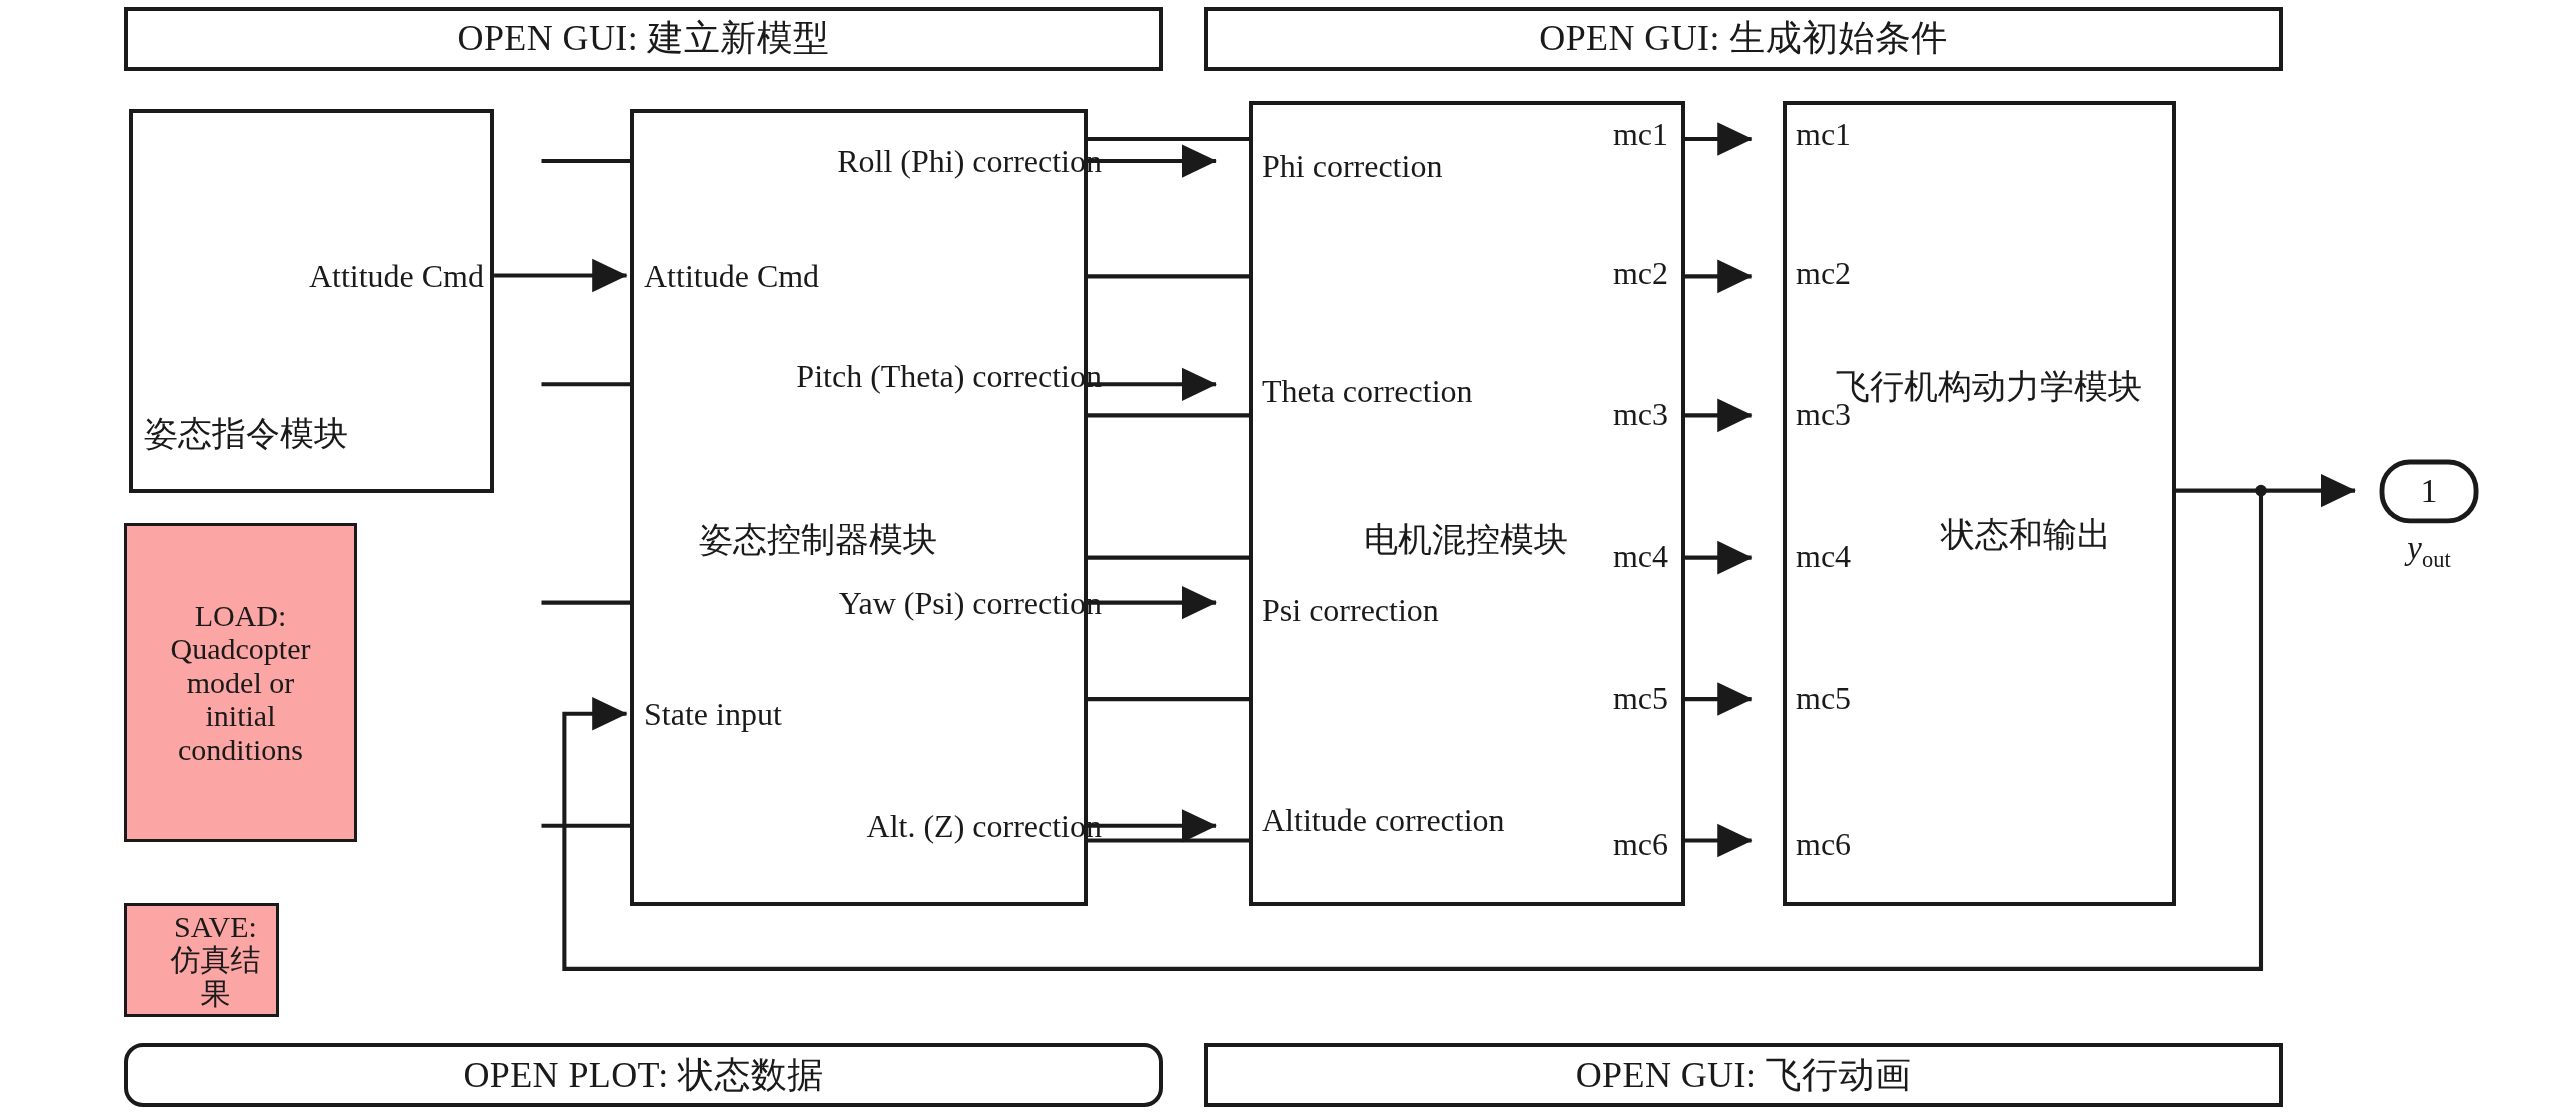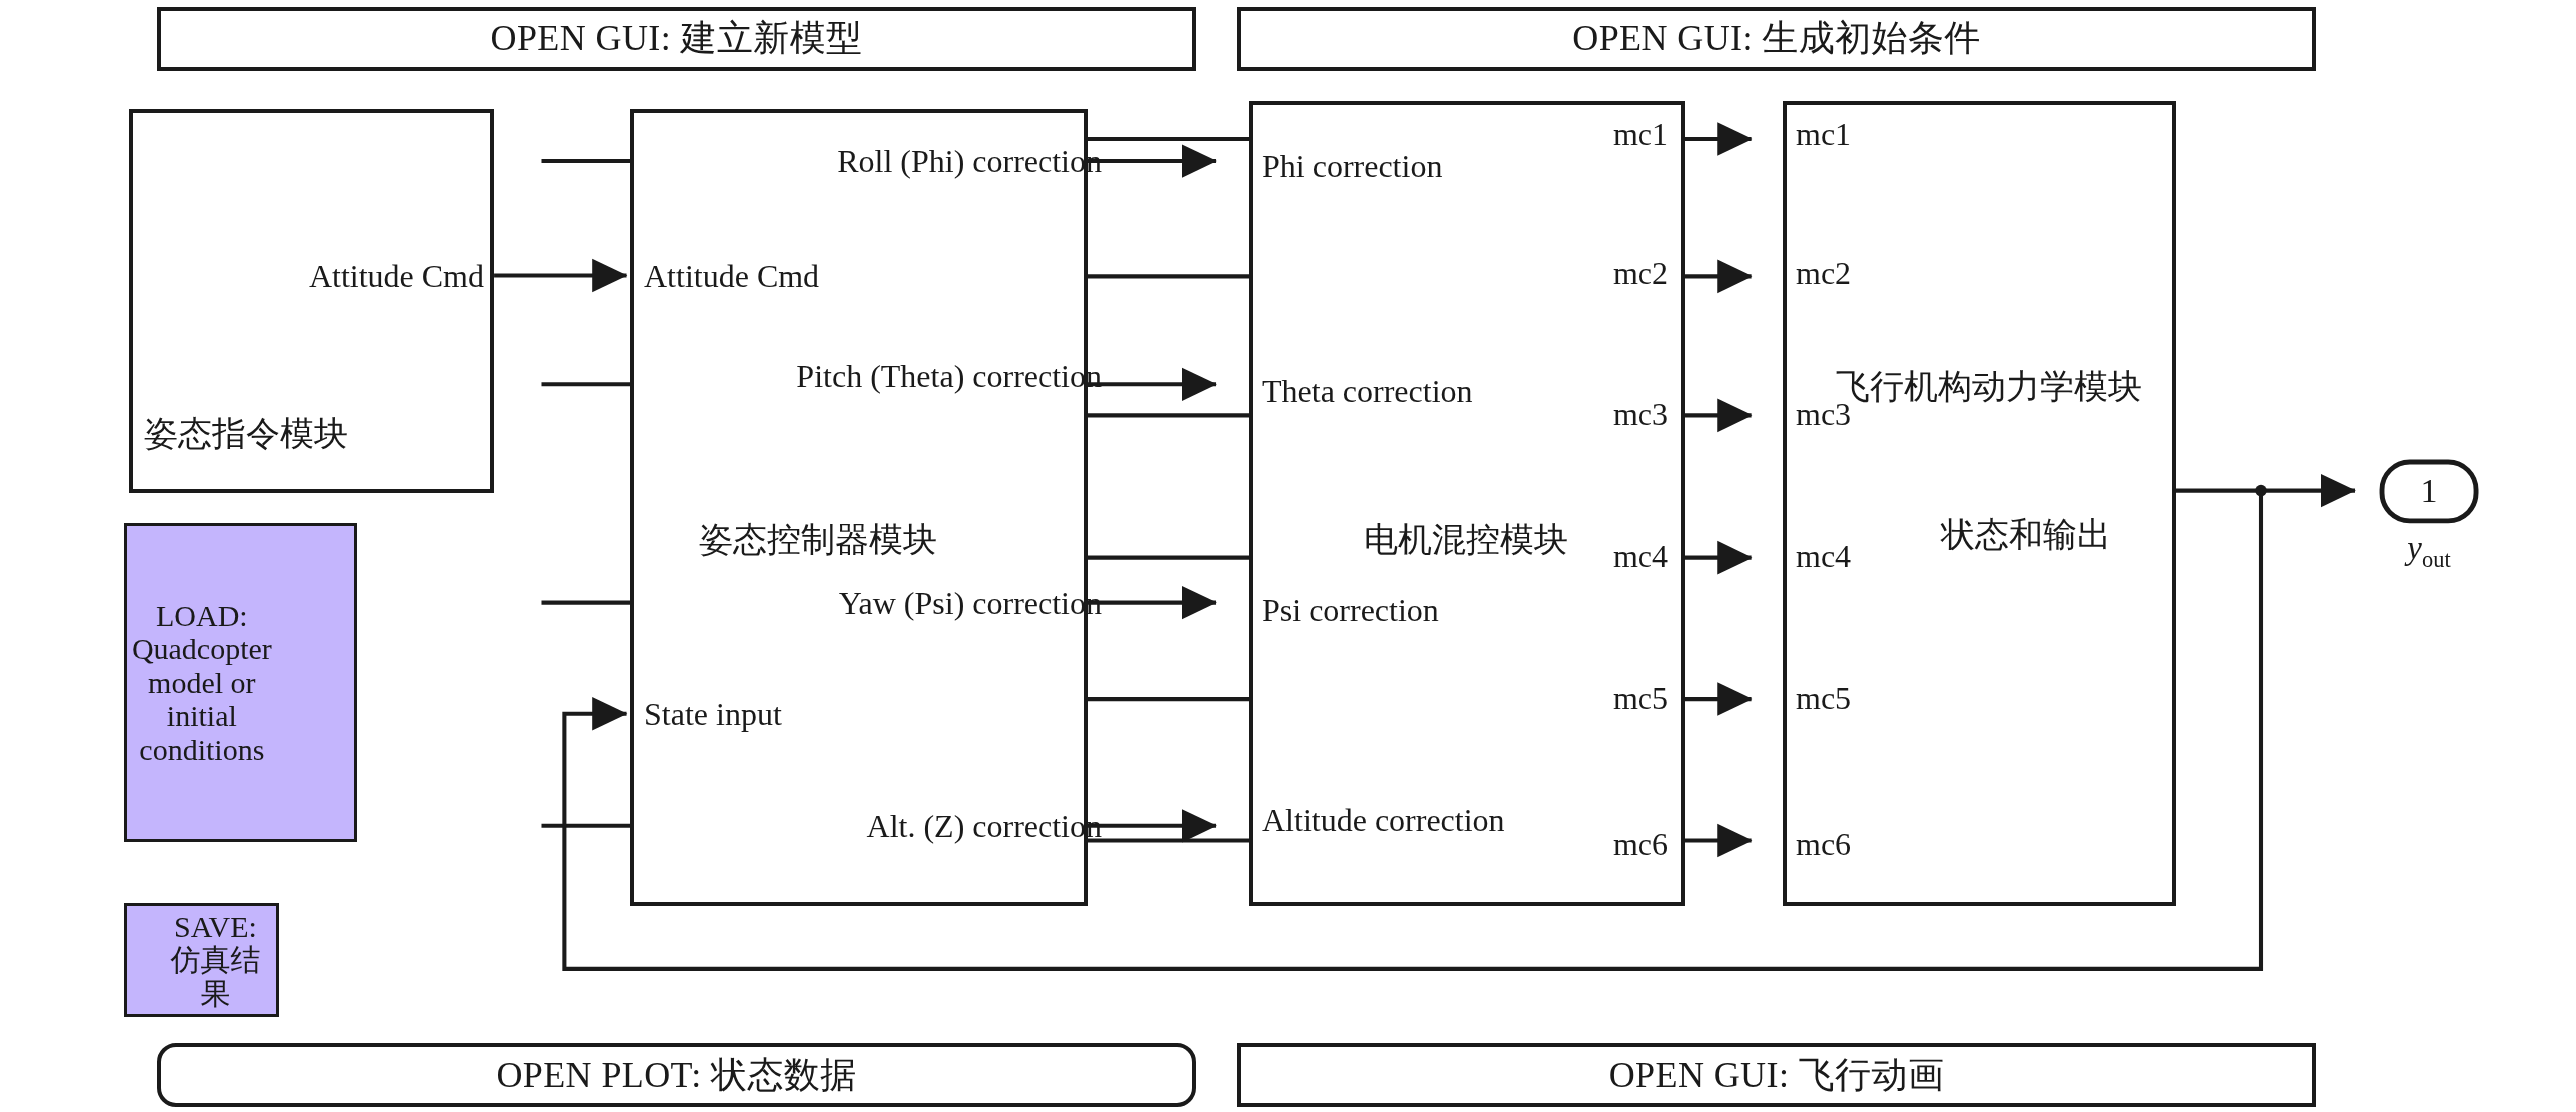"OPEN GUI: 建立新模型" .banner { margin-left: 33px -> none }
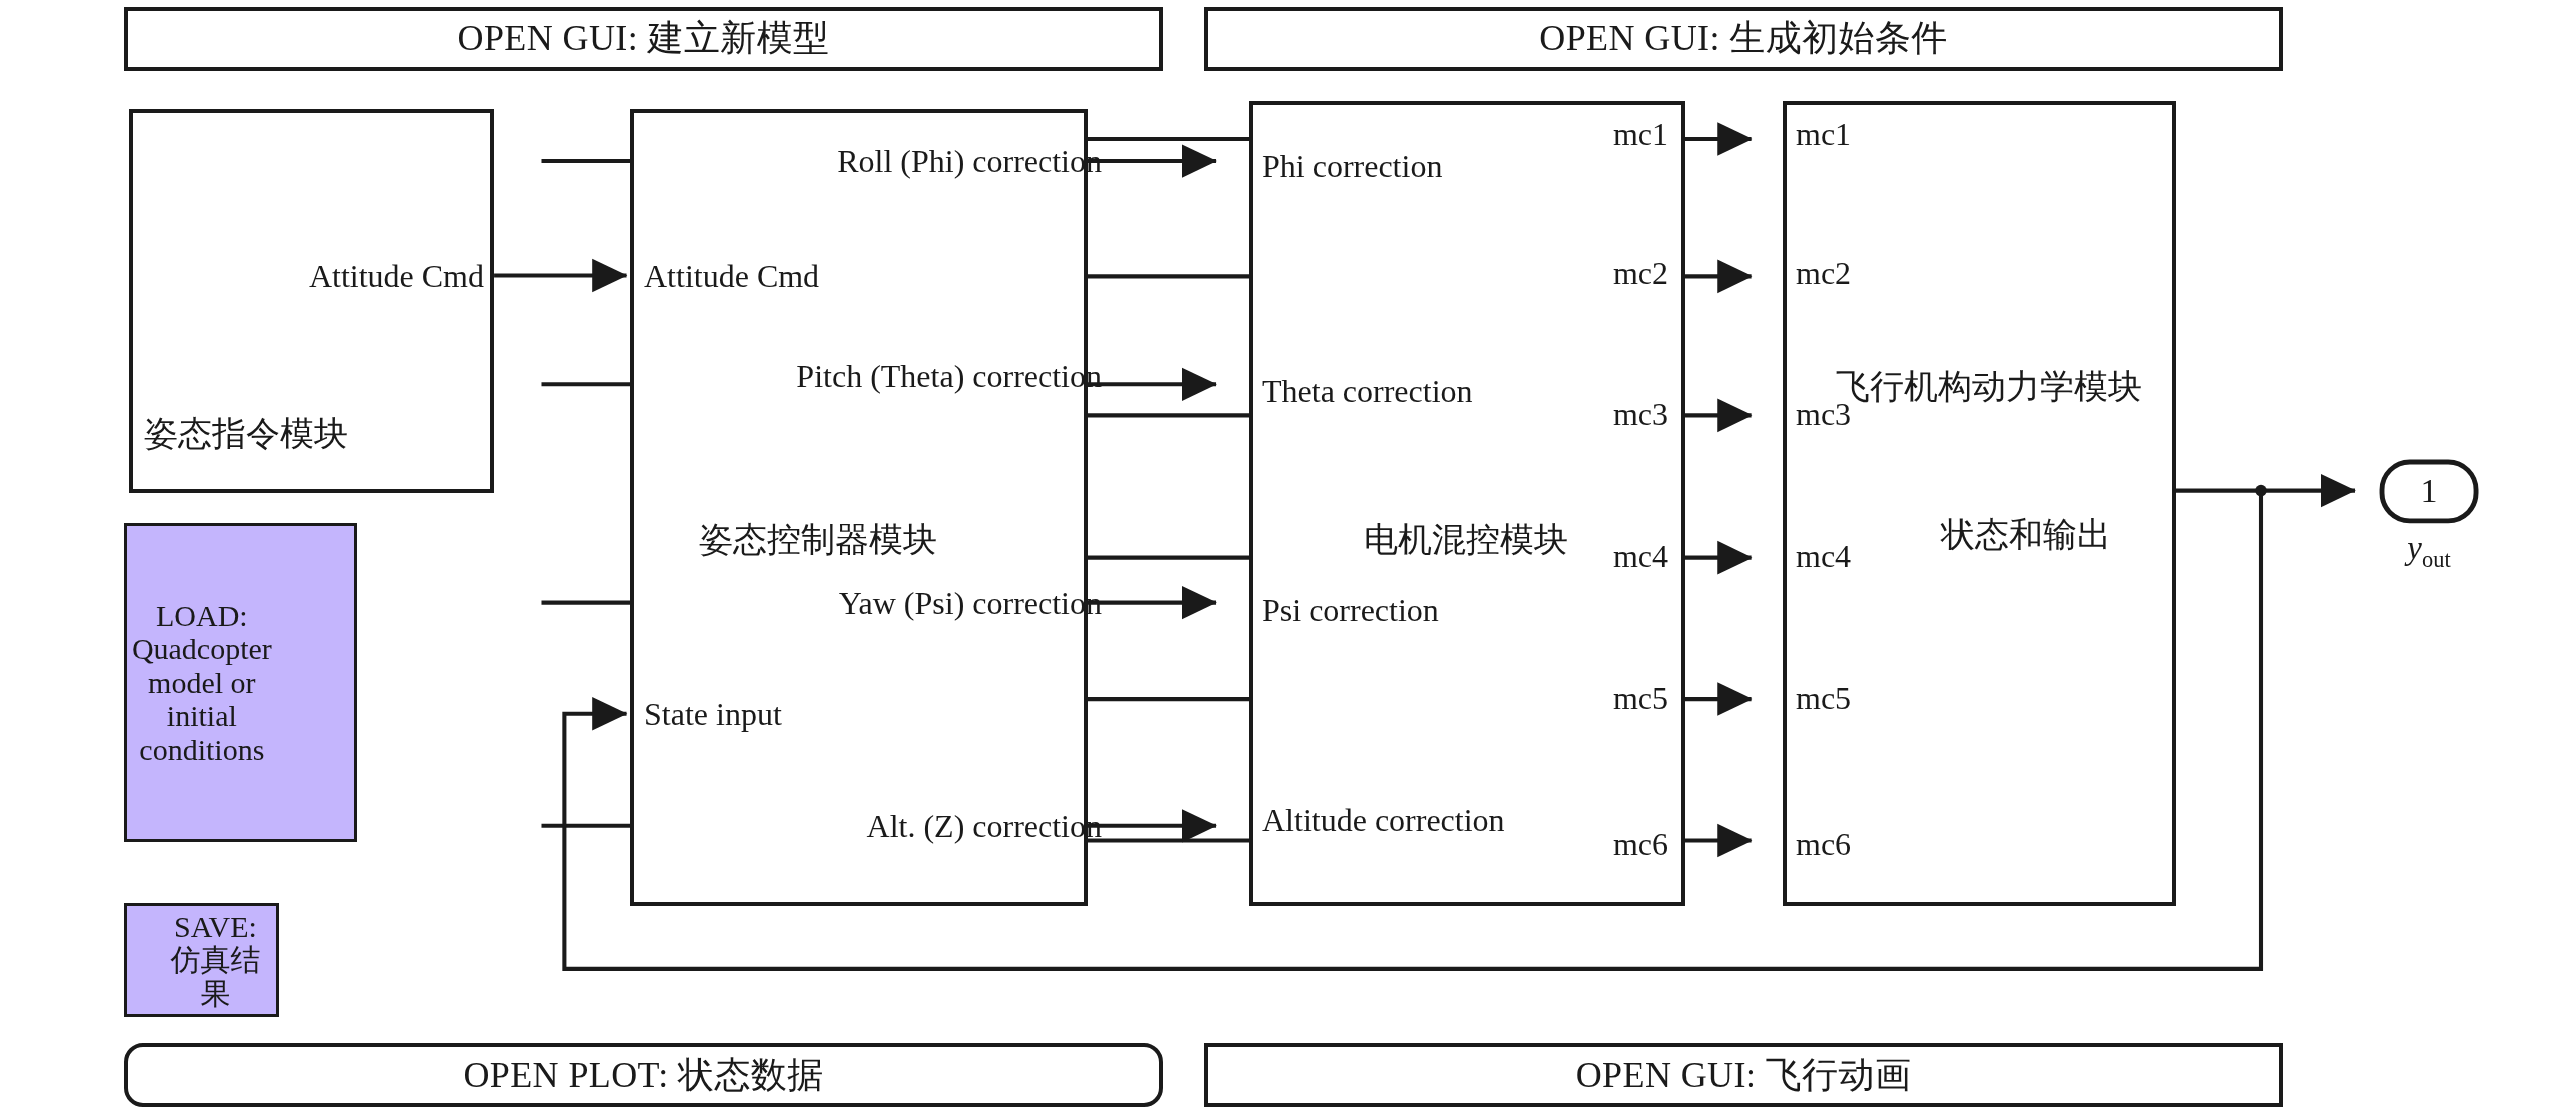"LOAD:" .tagbox { background: #c4b5fd -> #fca5a5; justify-content: flex-start -> center }
